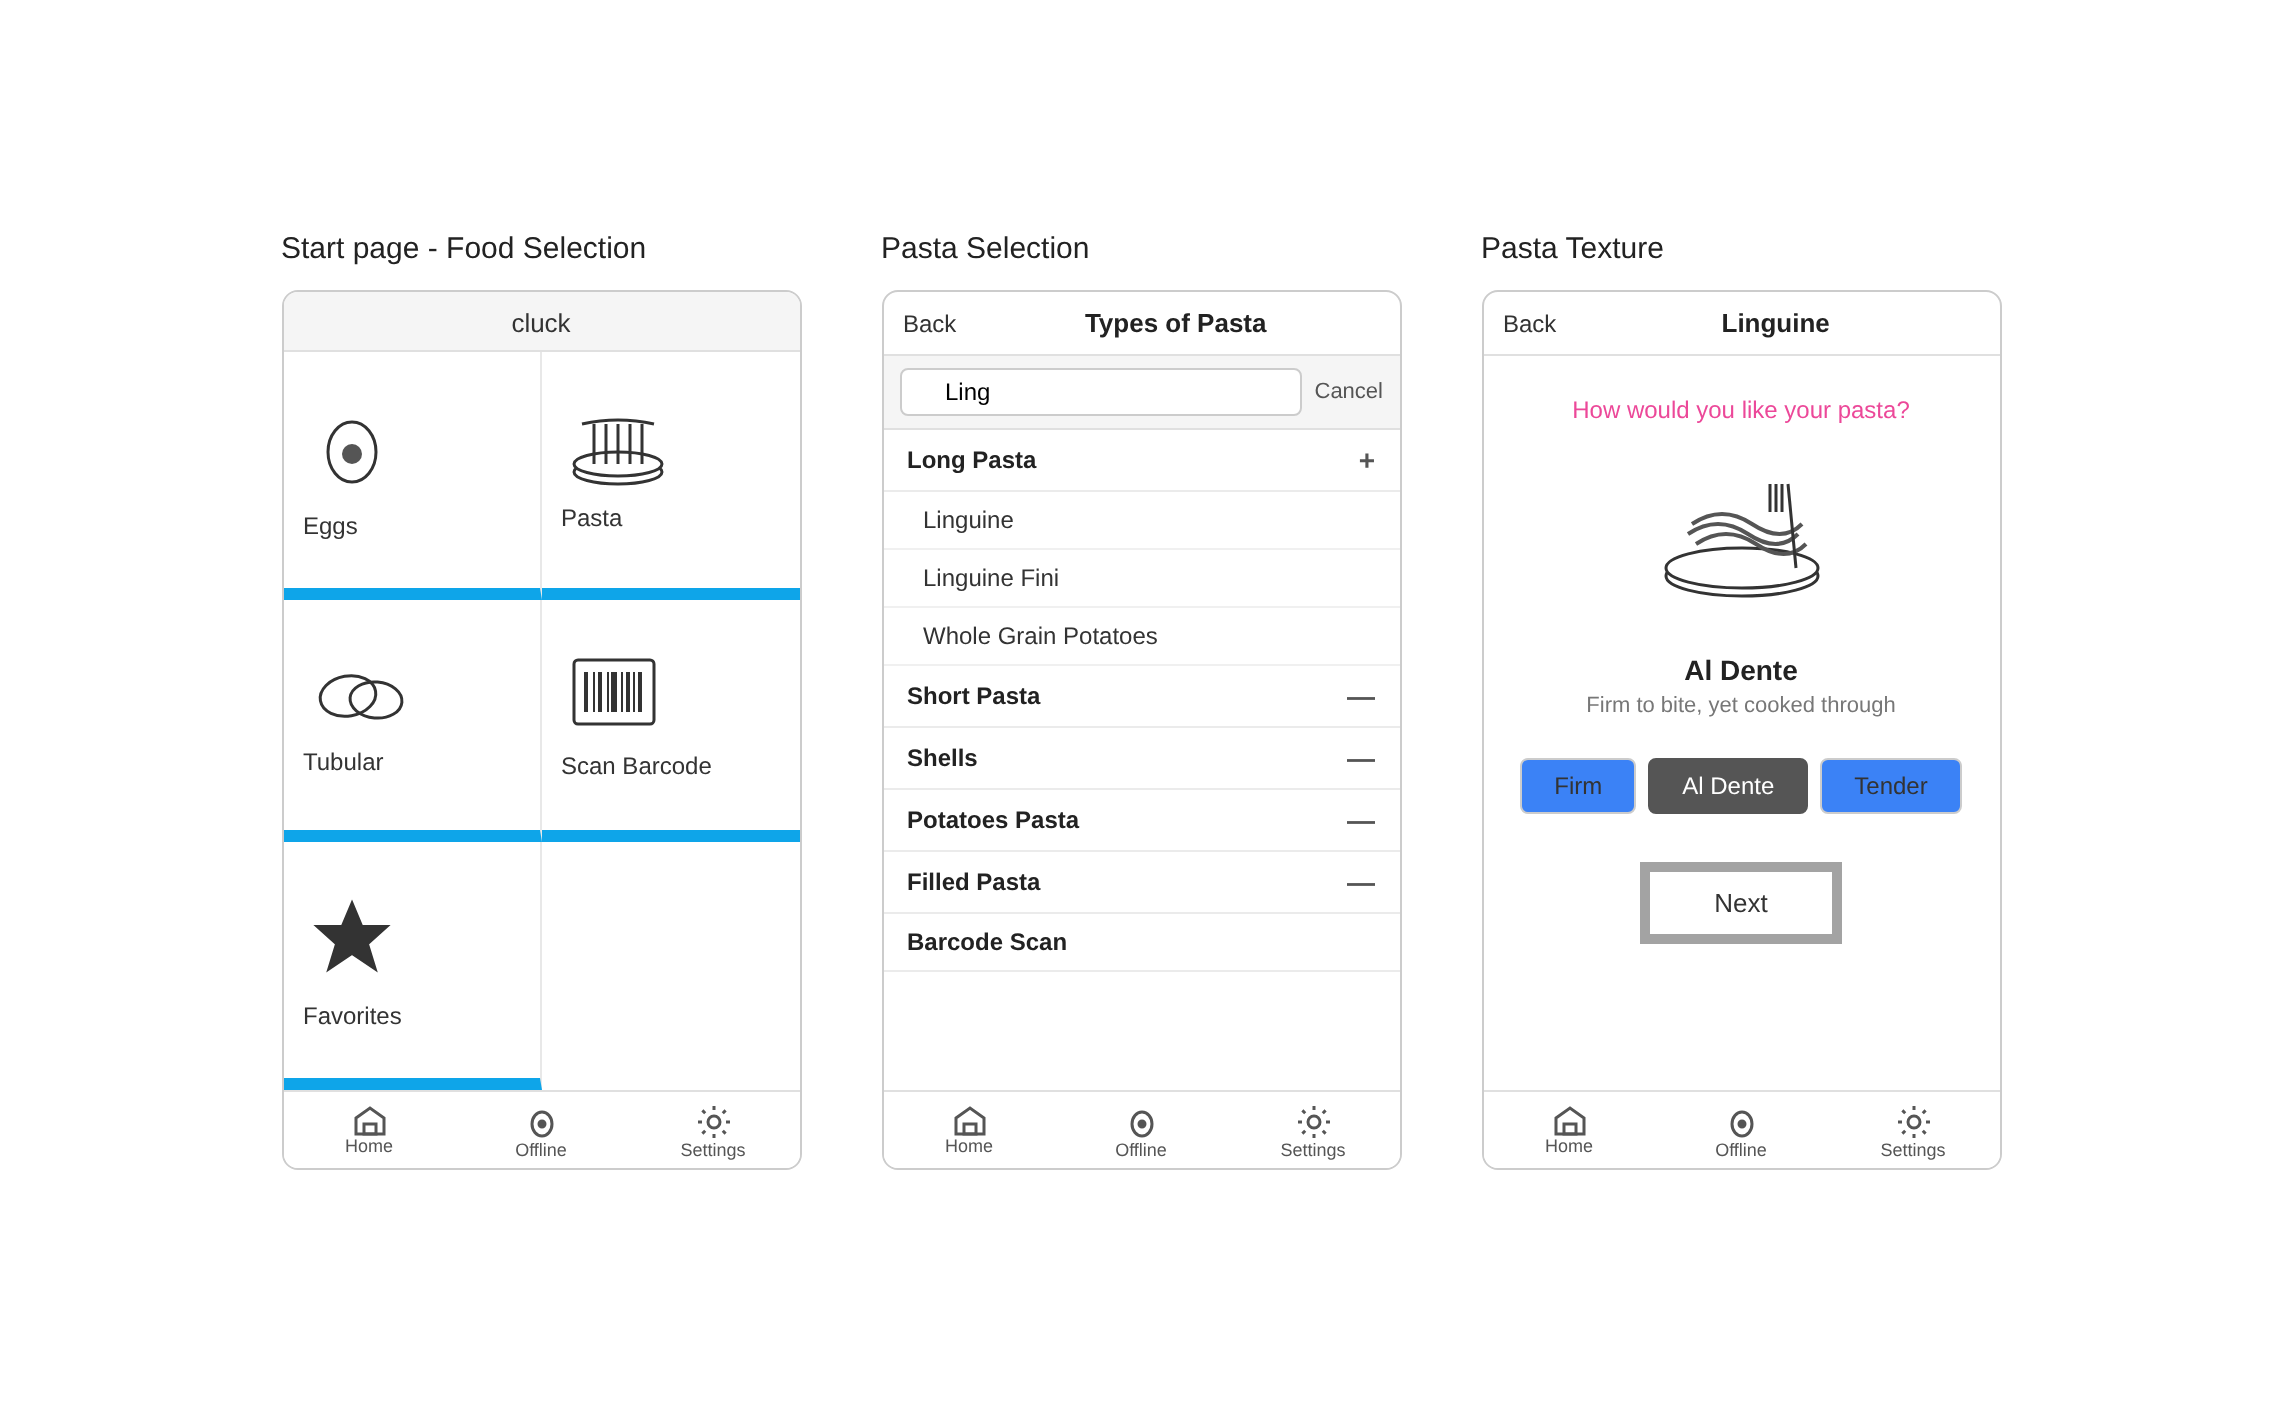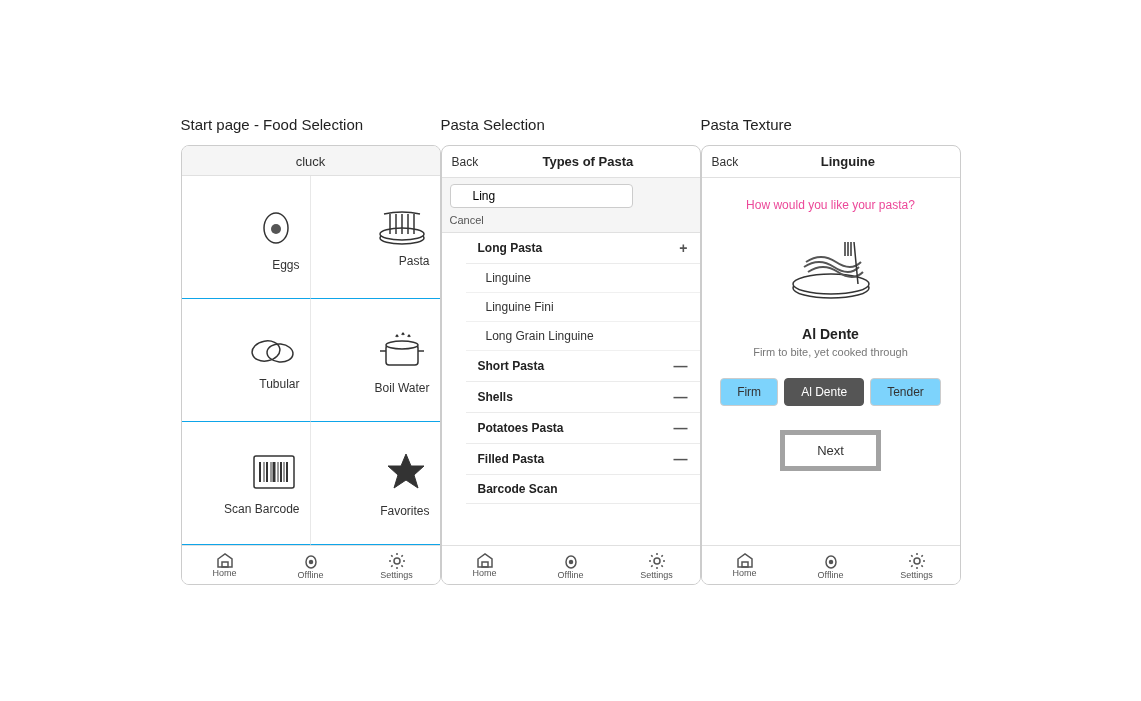"Start page - Food Selection" .screens-container { gap: none -> 40px }
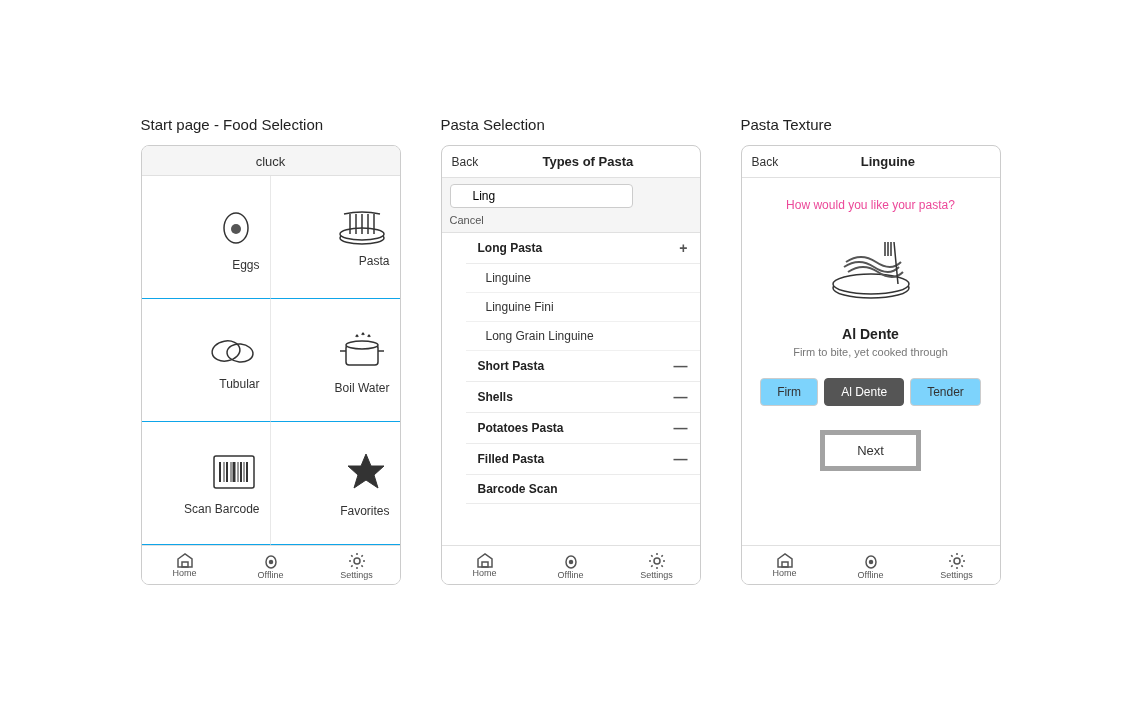"Ling" .s2-search-row { align-items: flex-start -> center; flex-direction: column -> none }
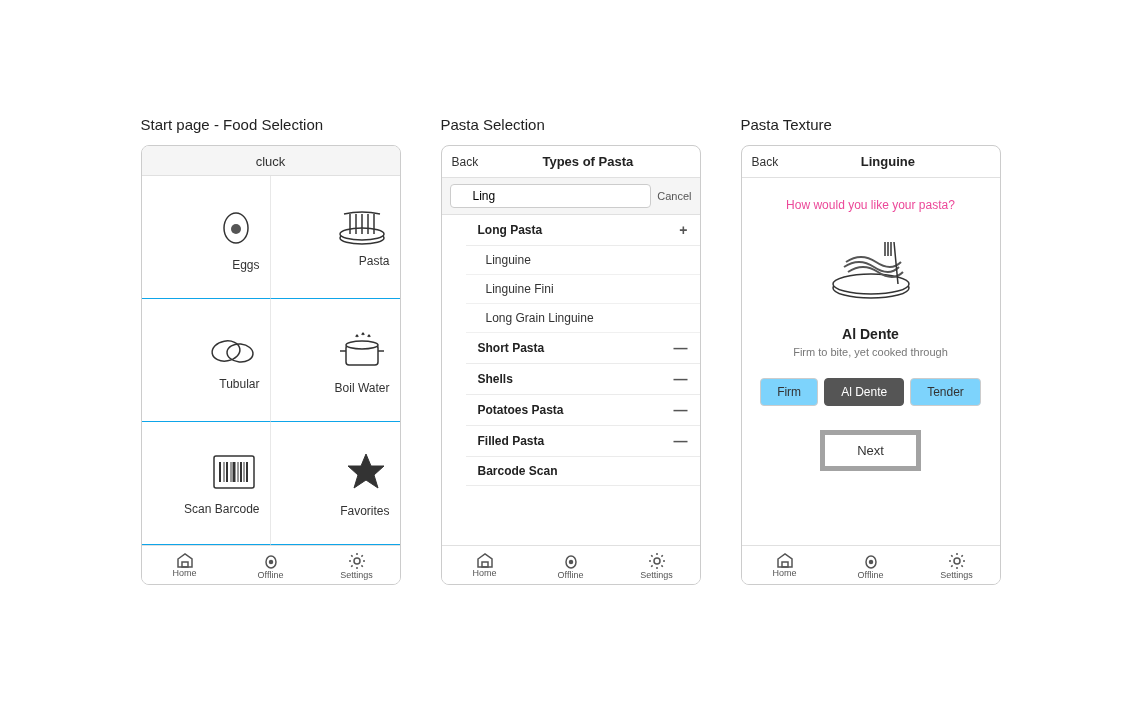"Long Pasta" .s2-list { margin-left: 24px -> none }
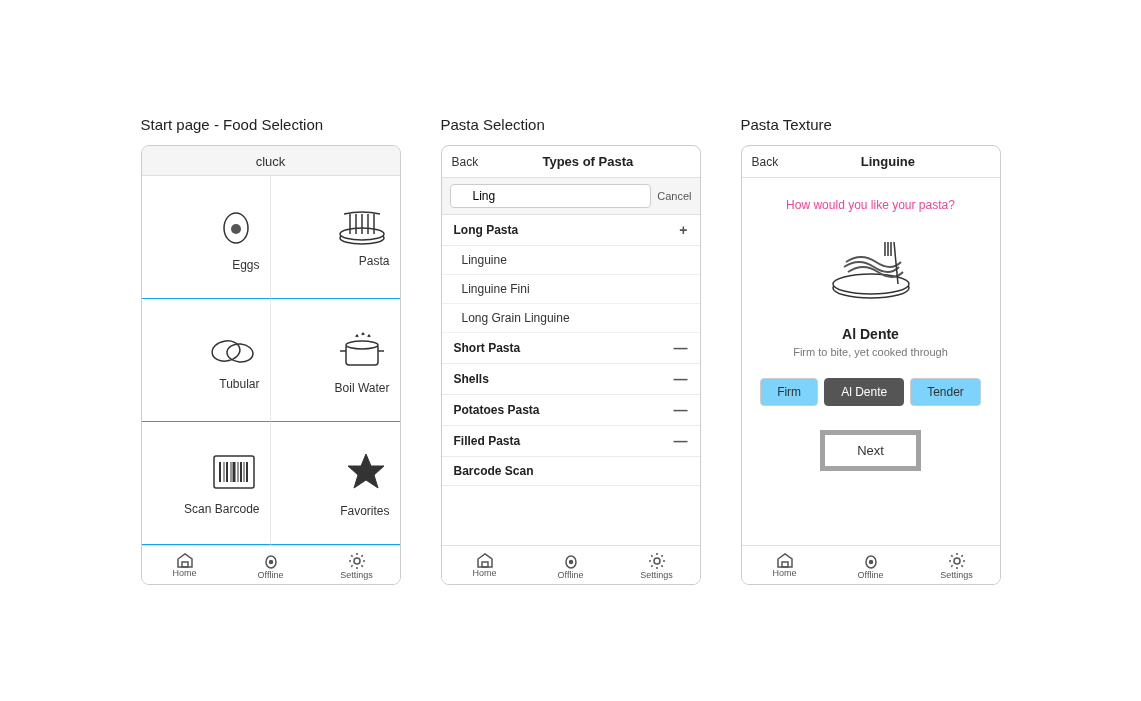"Eggs" .s1-cell { align-items: flex-end -> flex-start; border-bottom: 1px solid #0ea5e9 -> 6px solid #0ea5e9 }
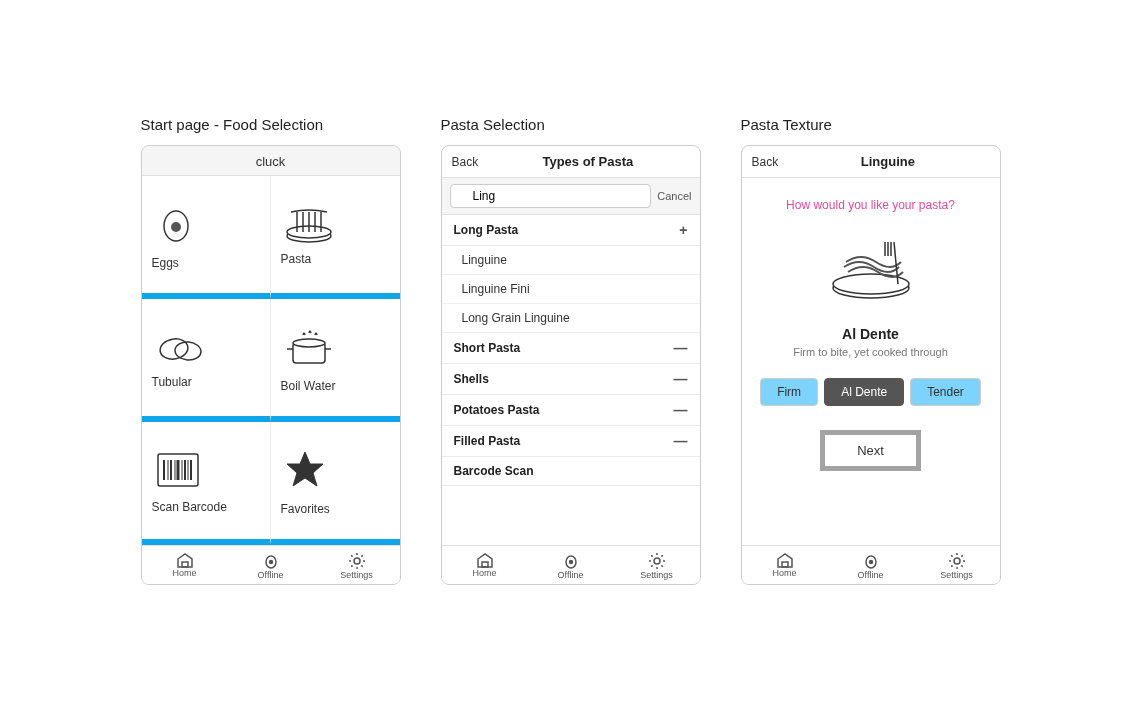"Long Grain Linguine" div.s2-list-item { text: Long Grain Linguine -> Whole Grain Potatoes }
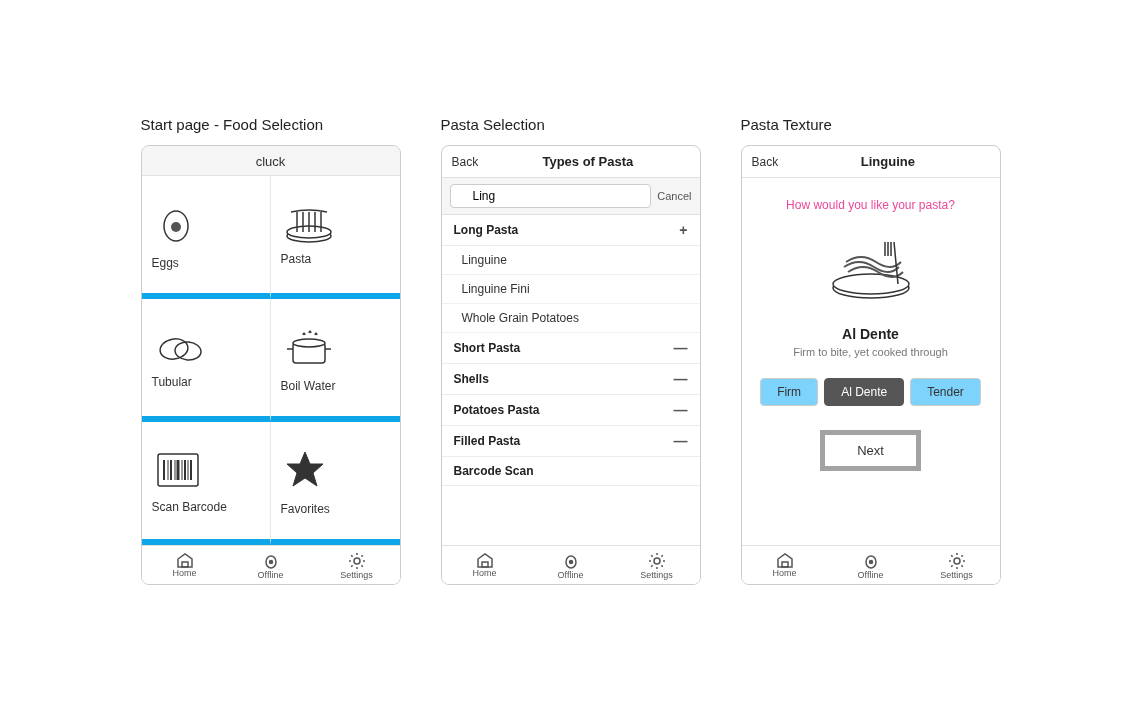"Boil Water" div.s1-cell { html: <div> <svg> <rect></rect> <ellipse></ellipse> <line></line> <line></line> <path></path> <path></path> <path></path> </svg> <span>Boil Water</span> </div> -> none }
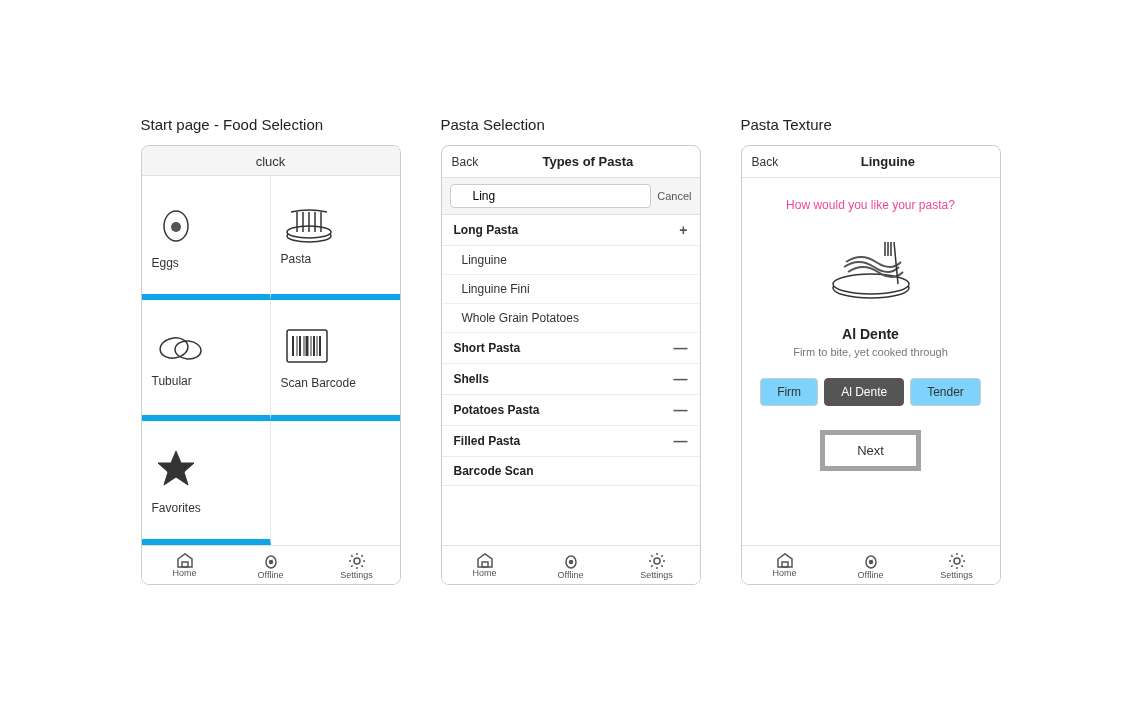"Firm" .s3-option-btn { background: #7dd3fc -> #3b82f6 }
